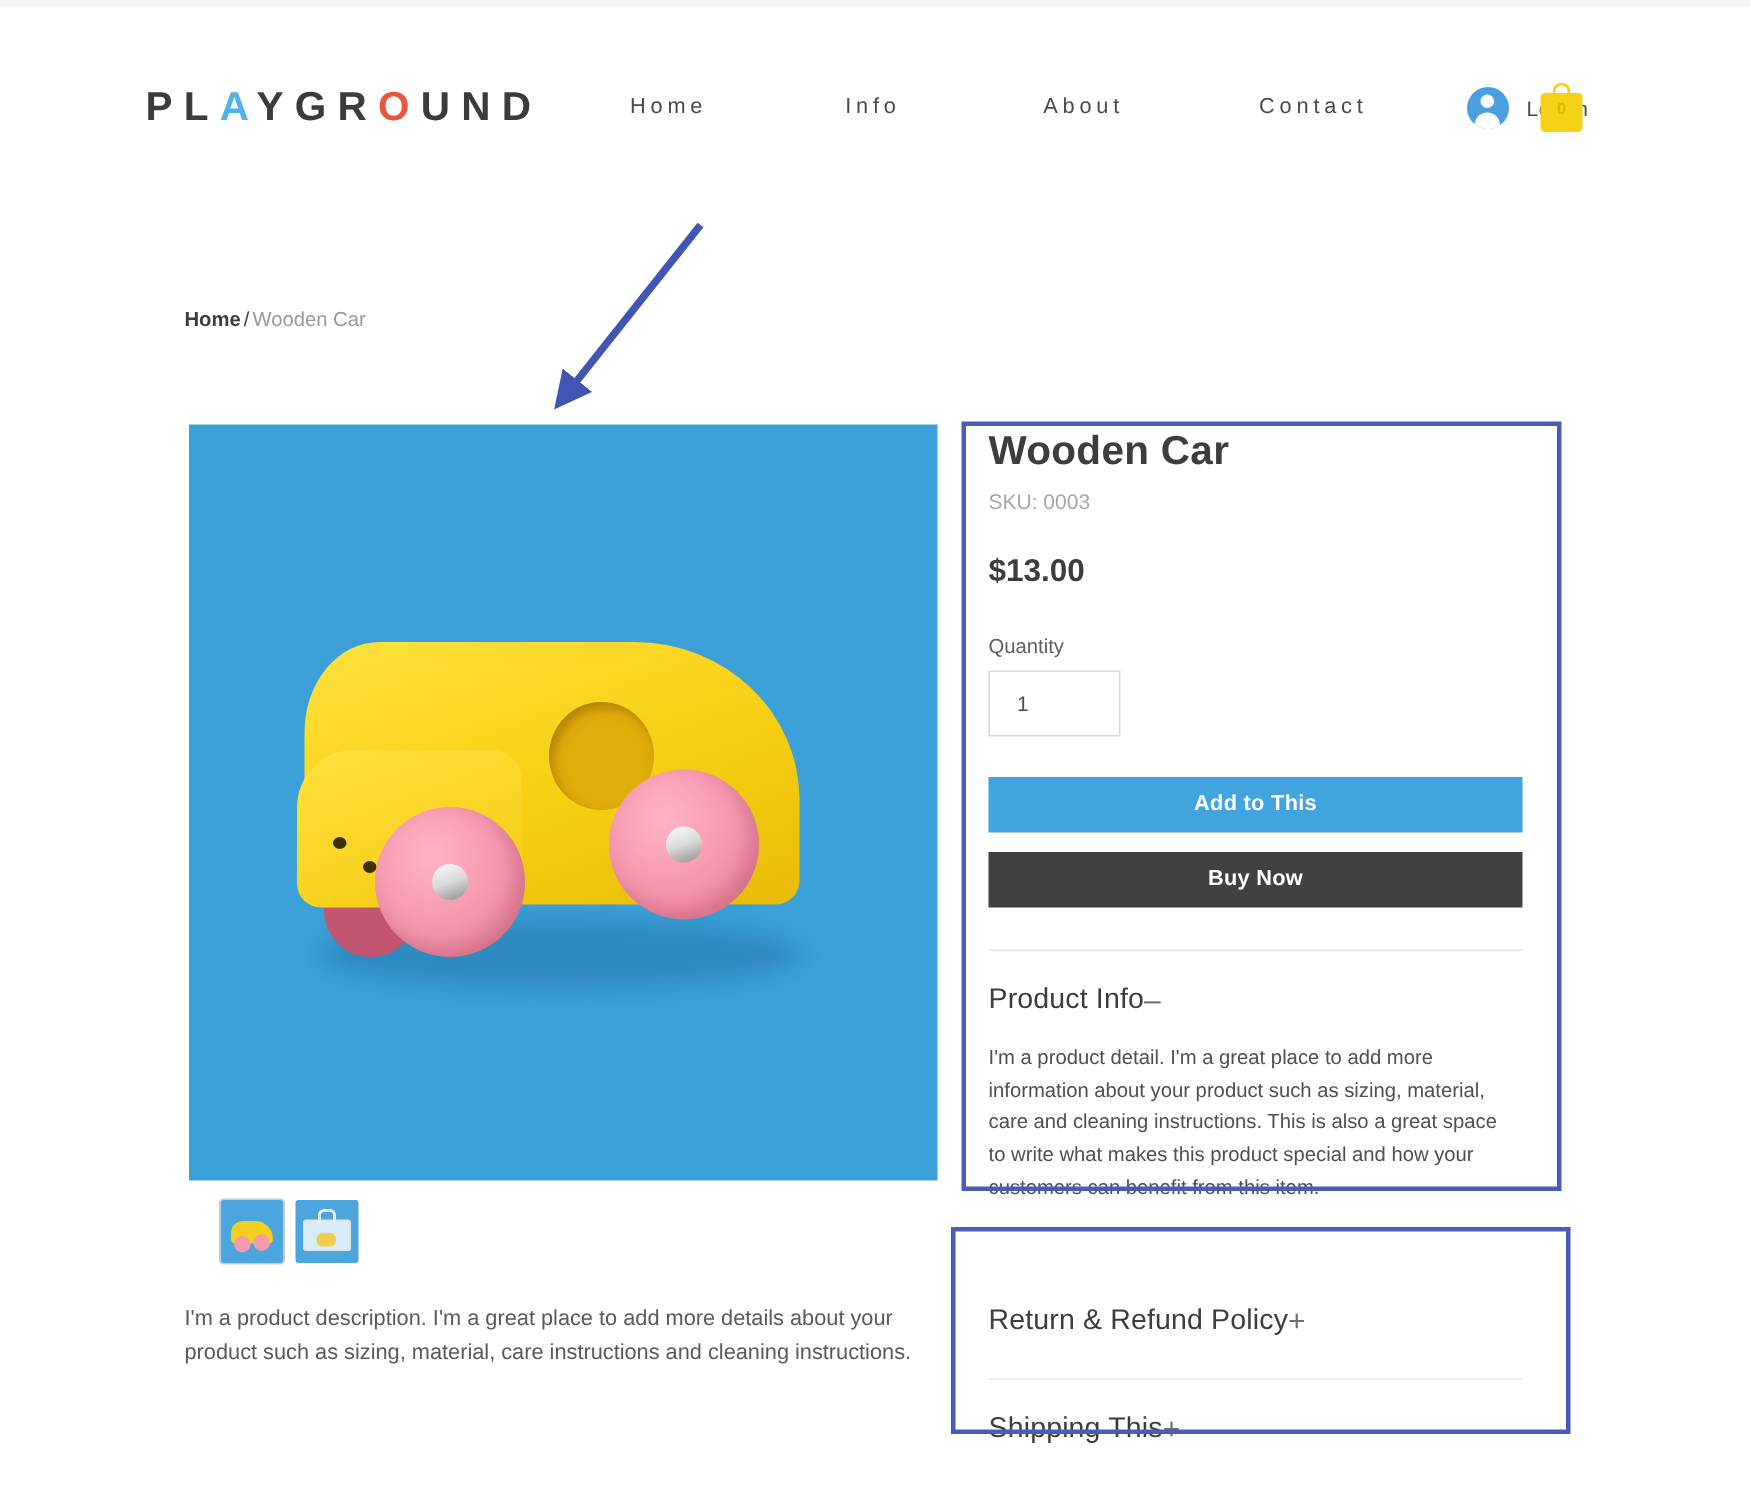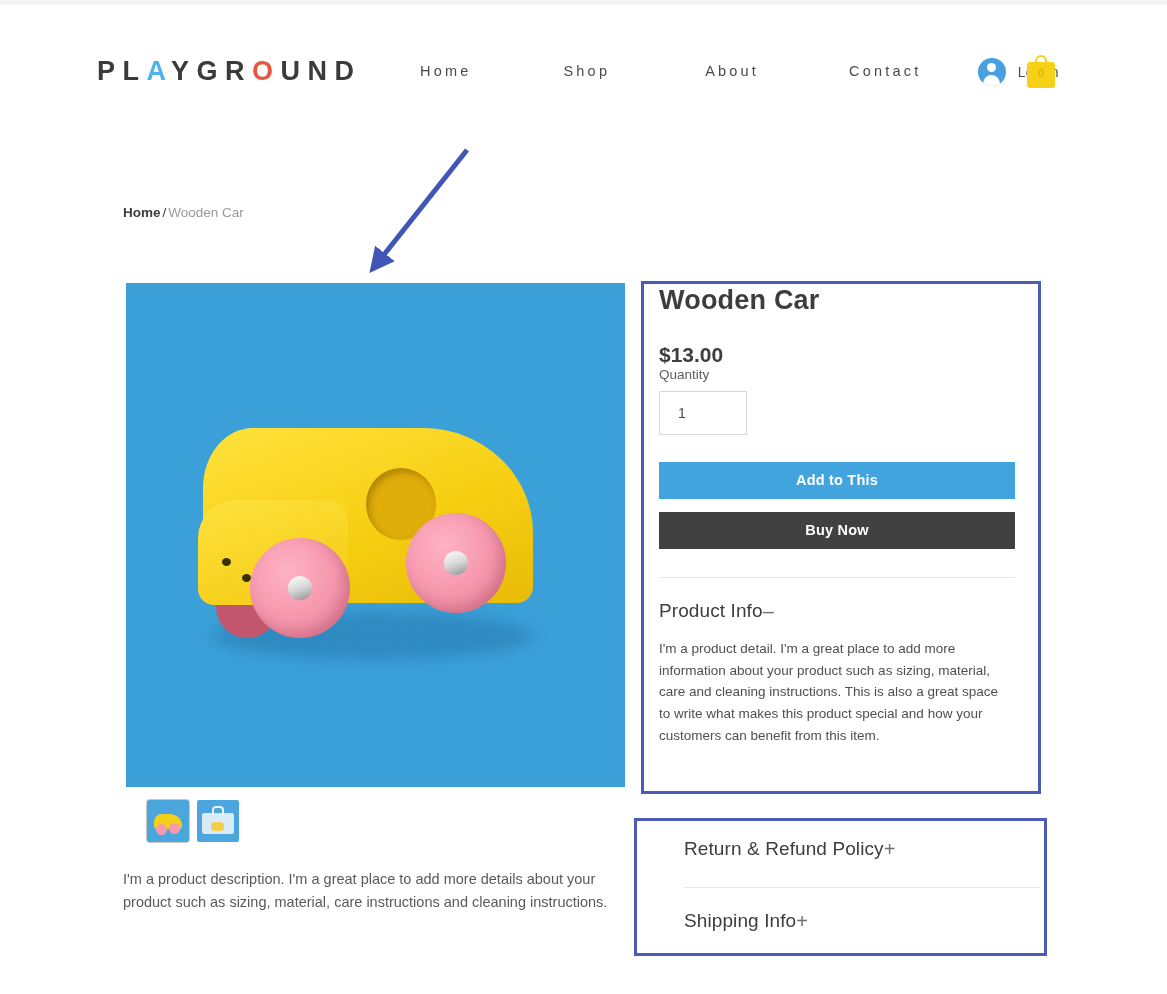"Shop" a.nav-link { text: Shop -> Info }
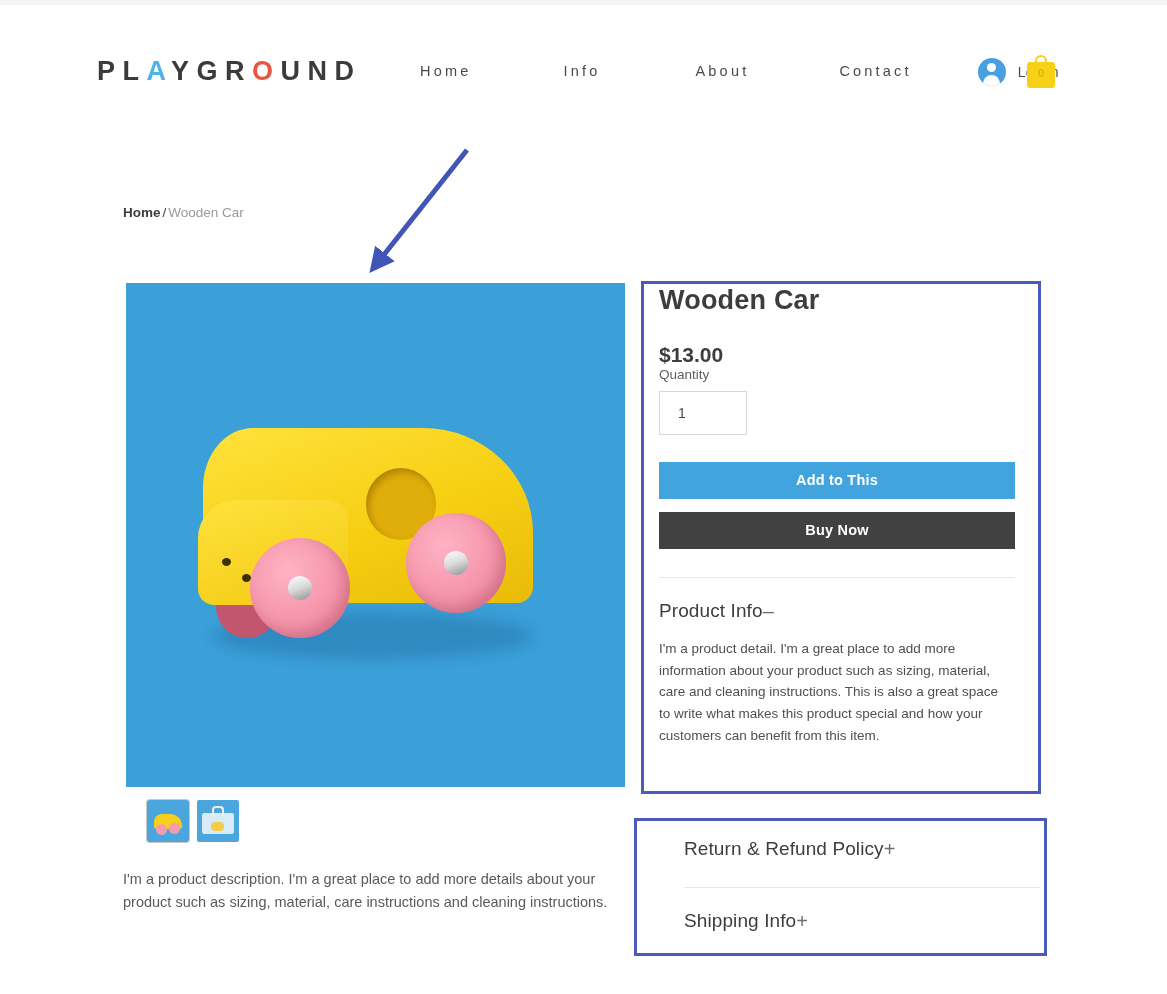"SKU: 0003" div.product-sku { html: none -> <div>SKU: 0003</div> }
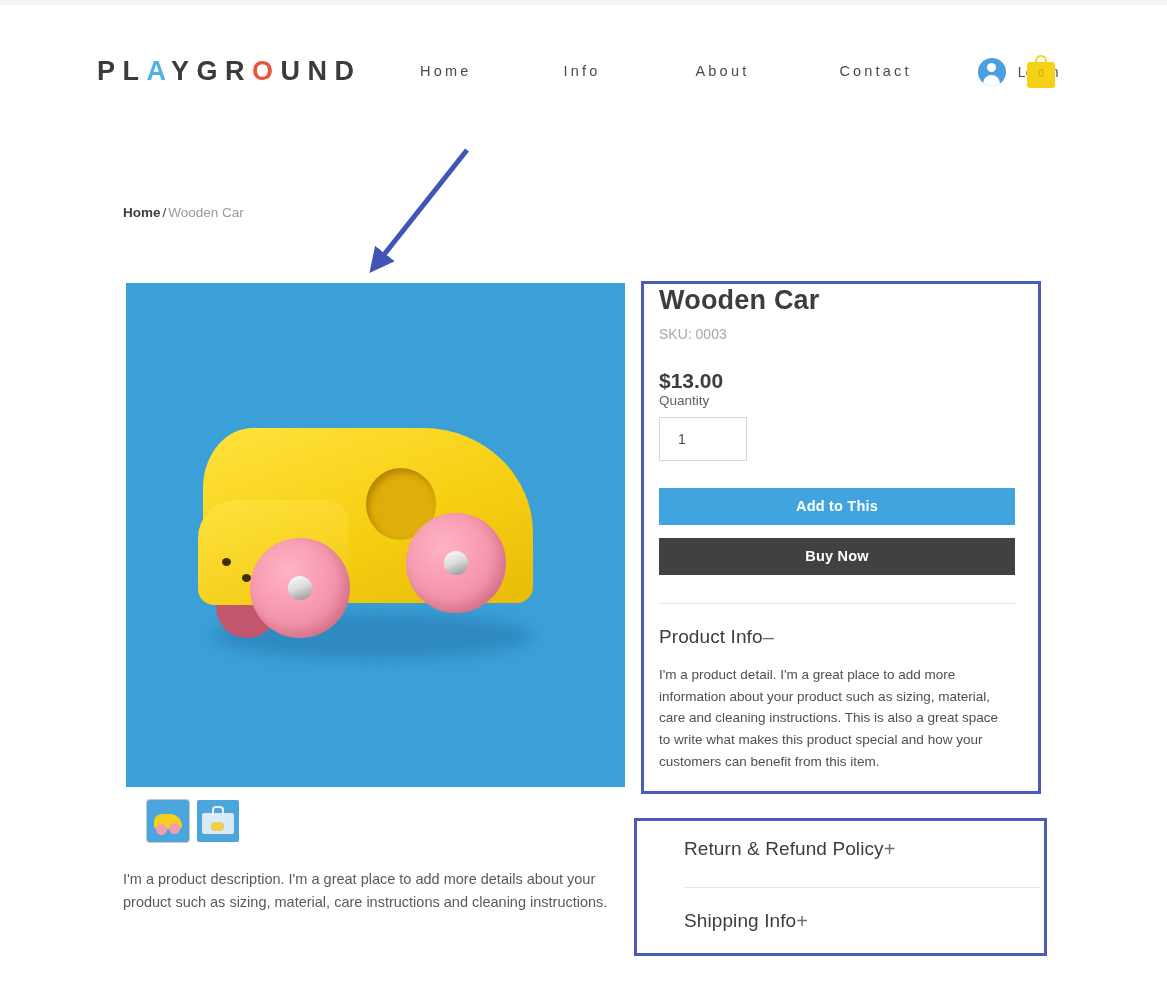"Quantity" .qty-label { margin-top: none -> 30px }
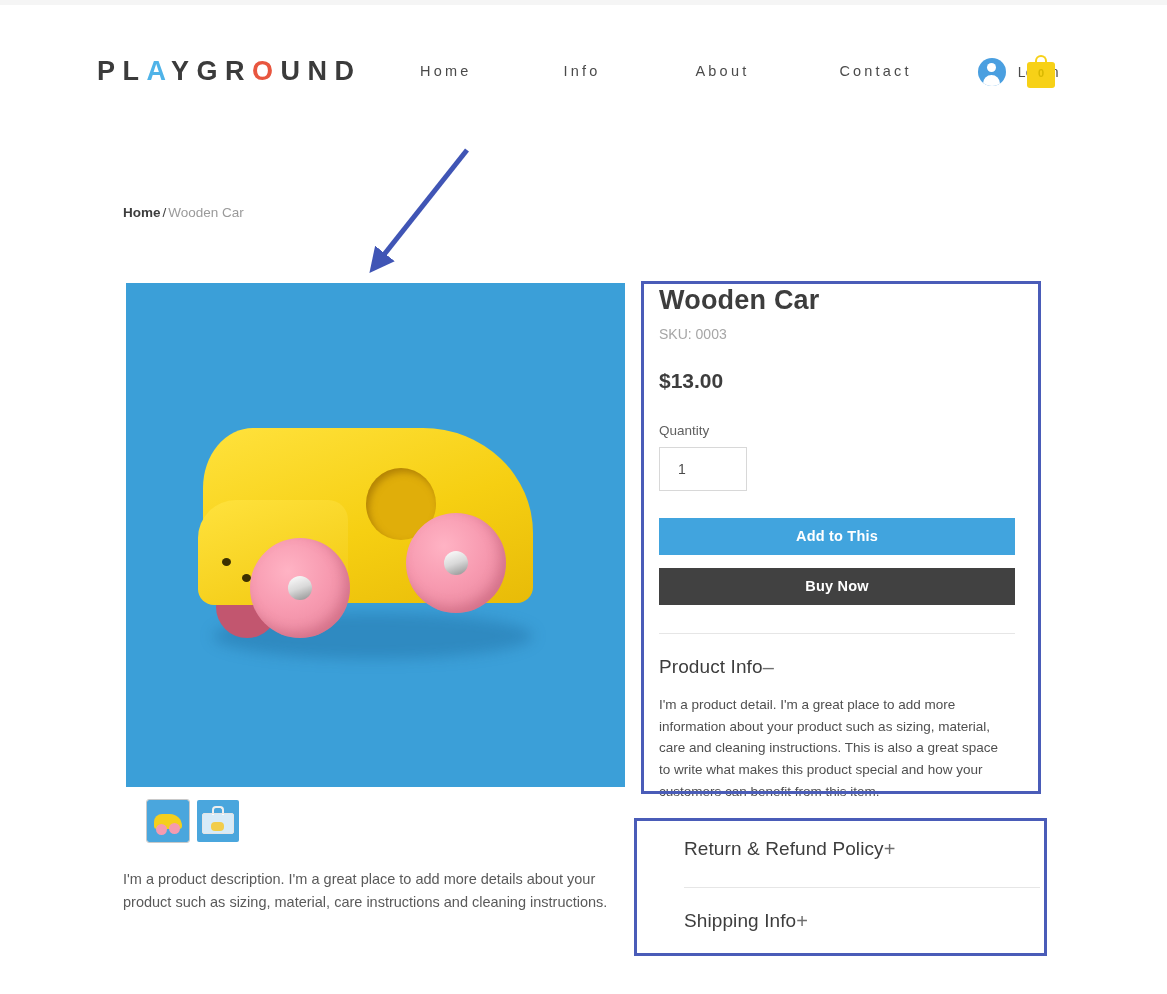"Return & Refund Policy" .lower-accordions { margin-left: 25px -> none; top: 826px -> 858px }
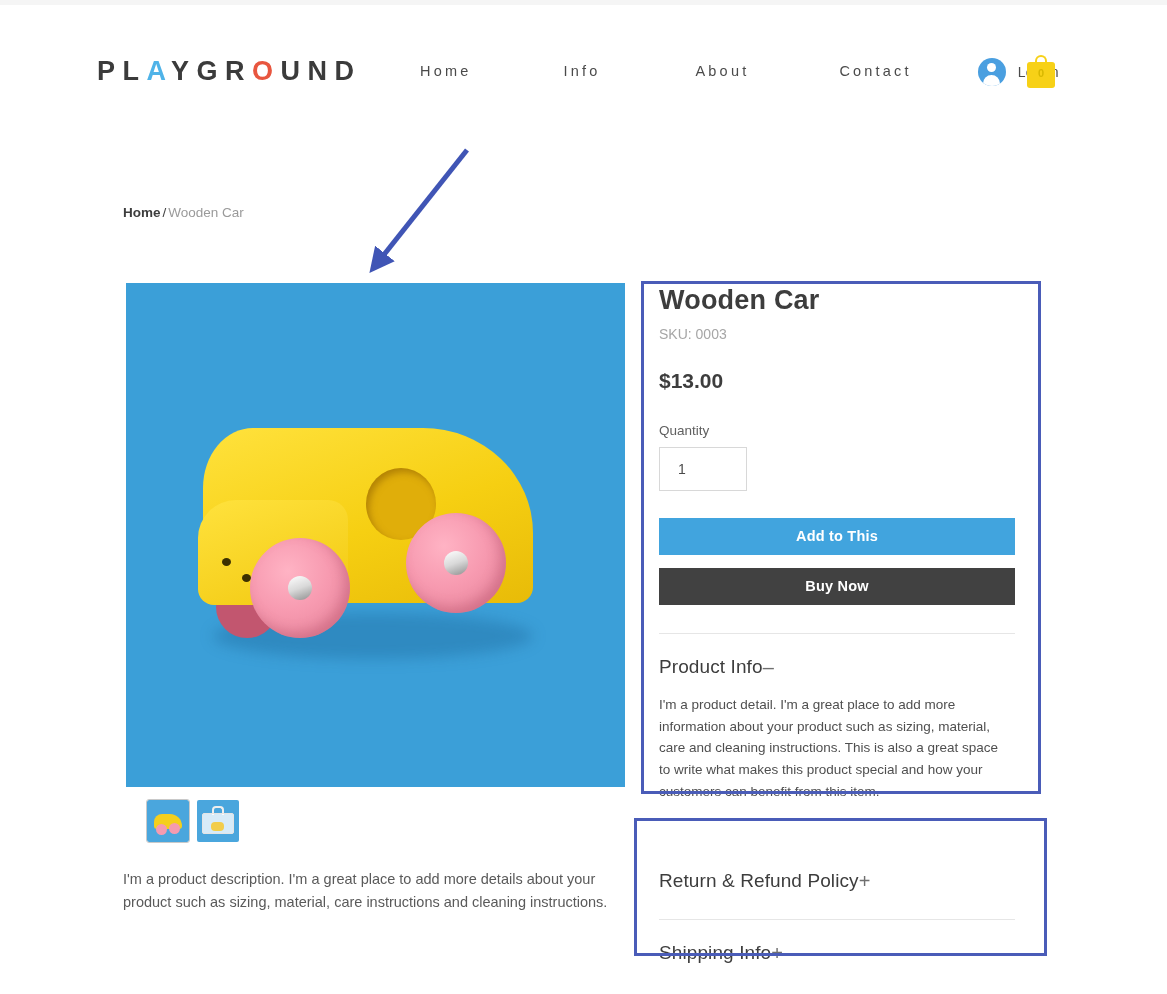"Shipping Info" span.accordion-title { text: Info -> This }
